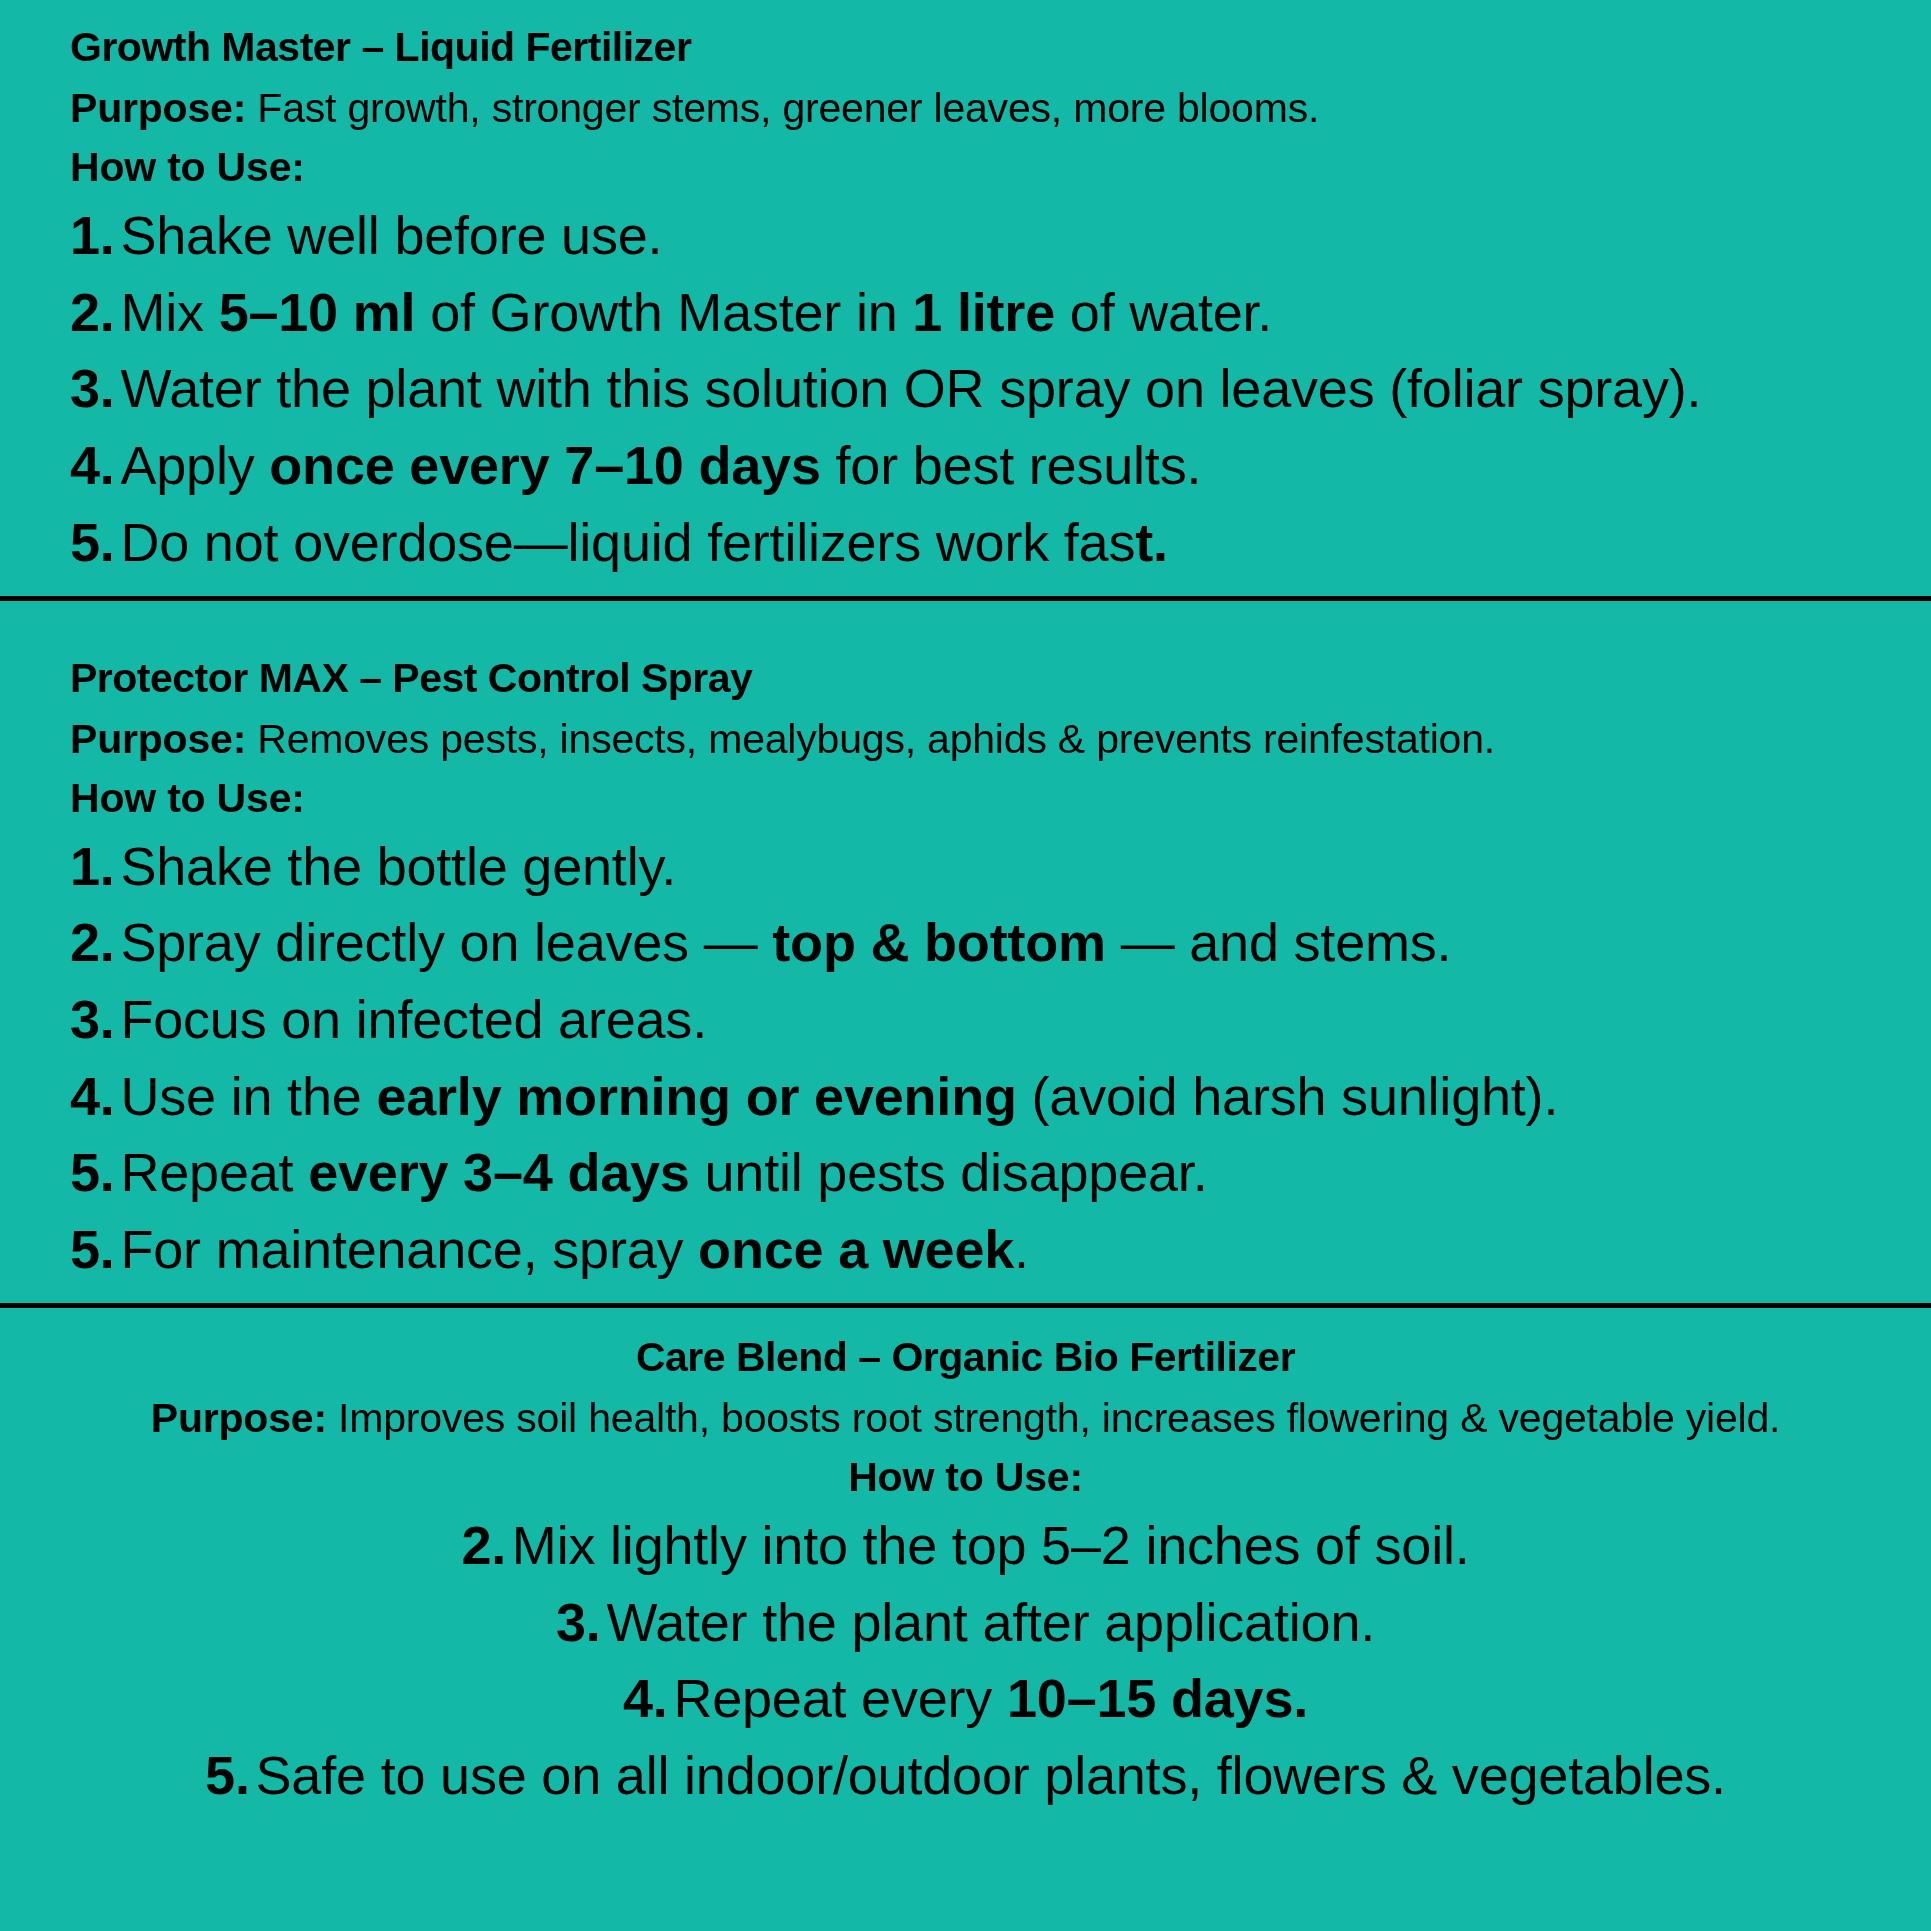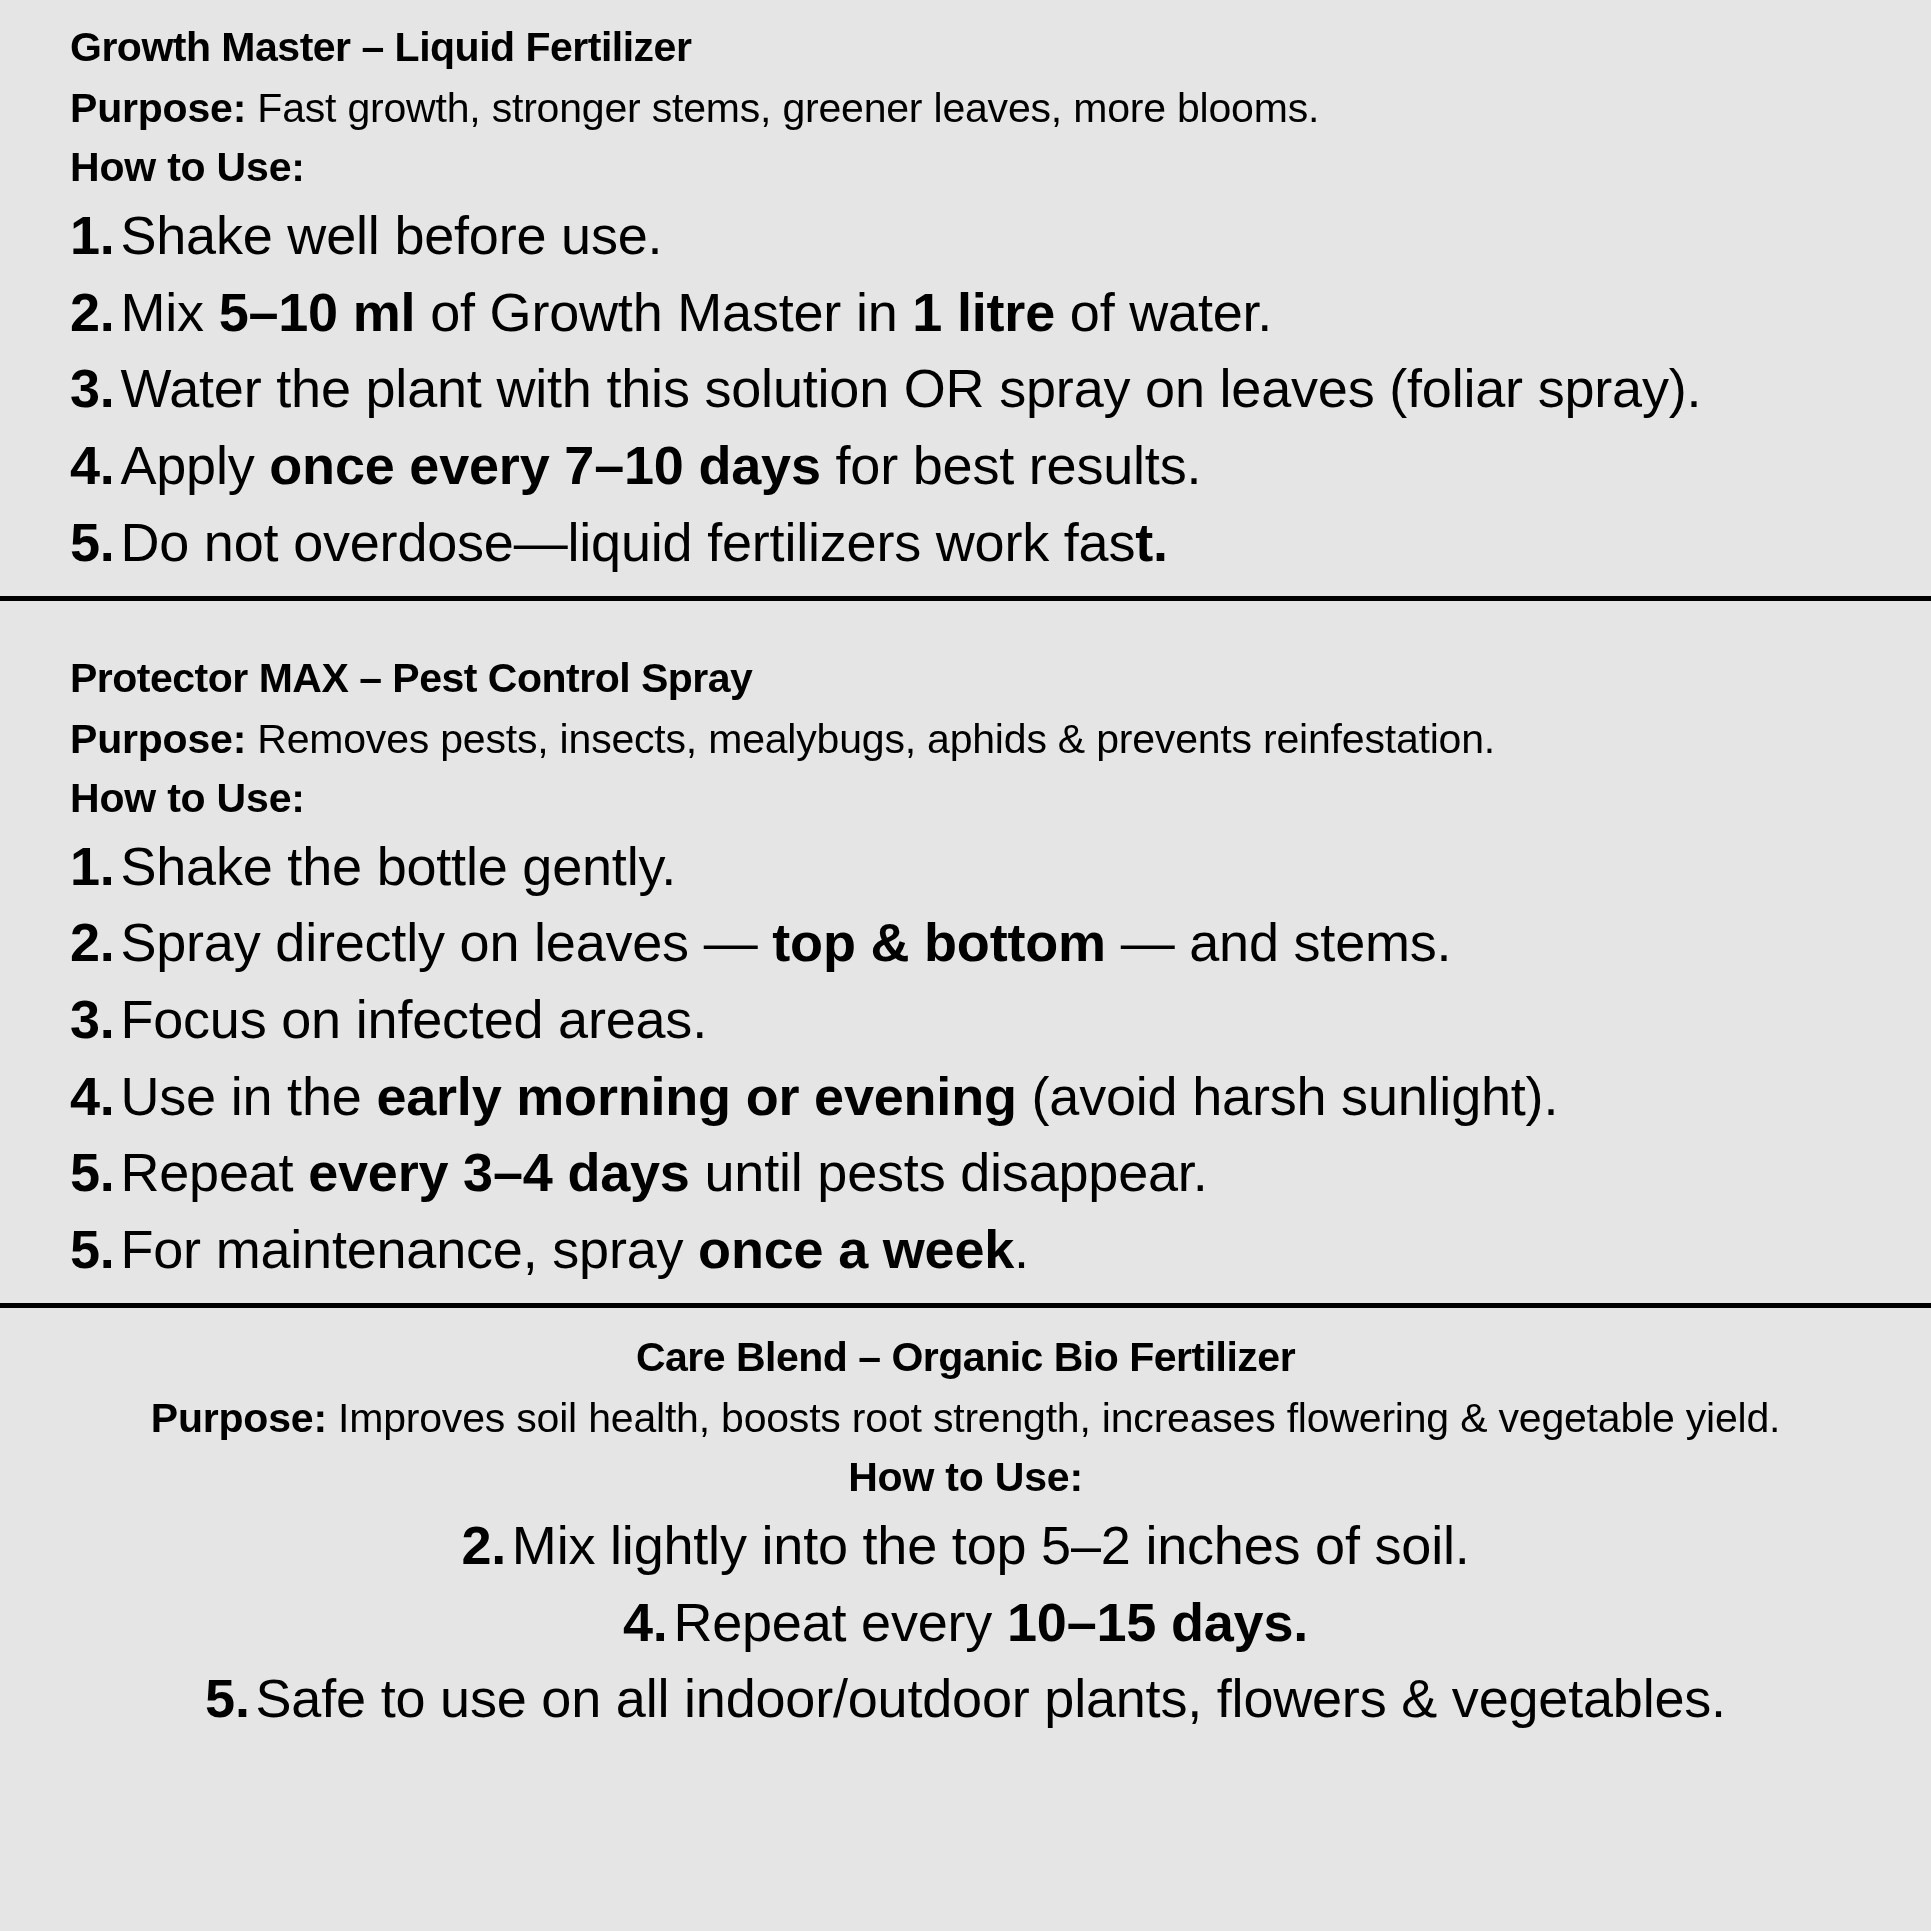"Growth Master – Liquid Fertilizer" .page { background: #e5e5e5 -> #14b8a6 }
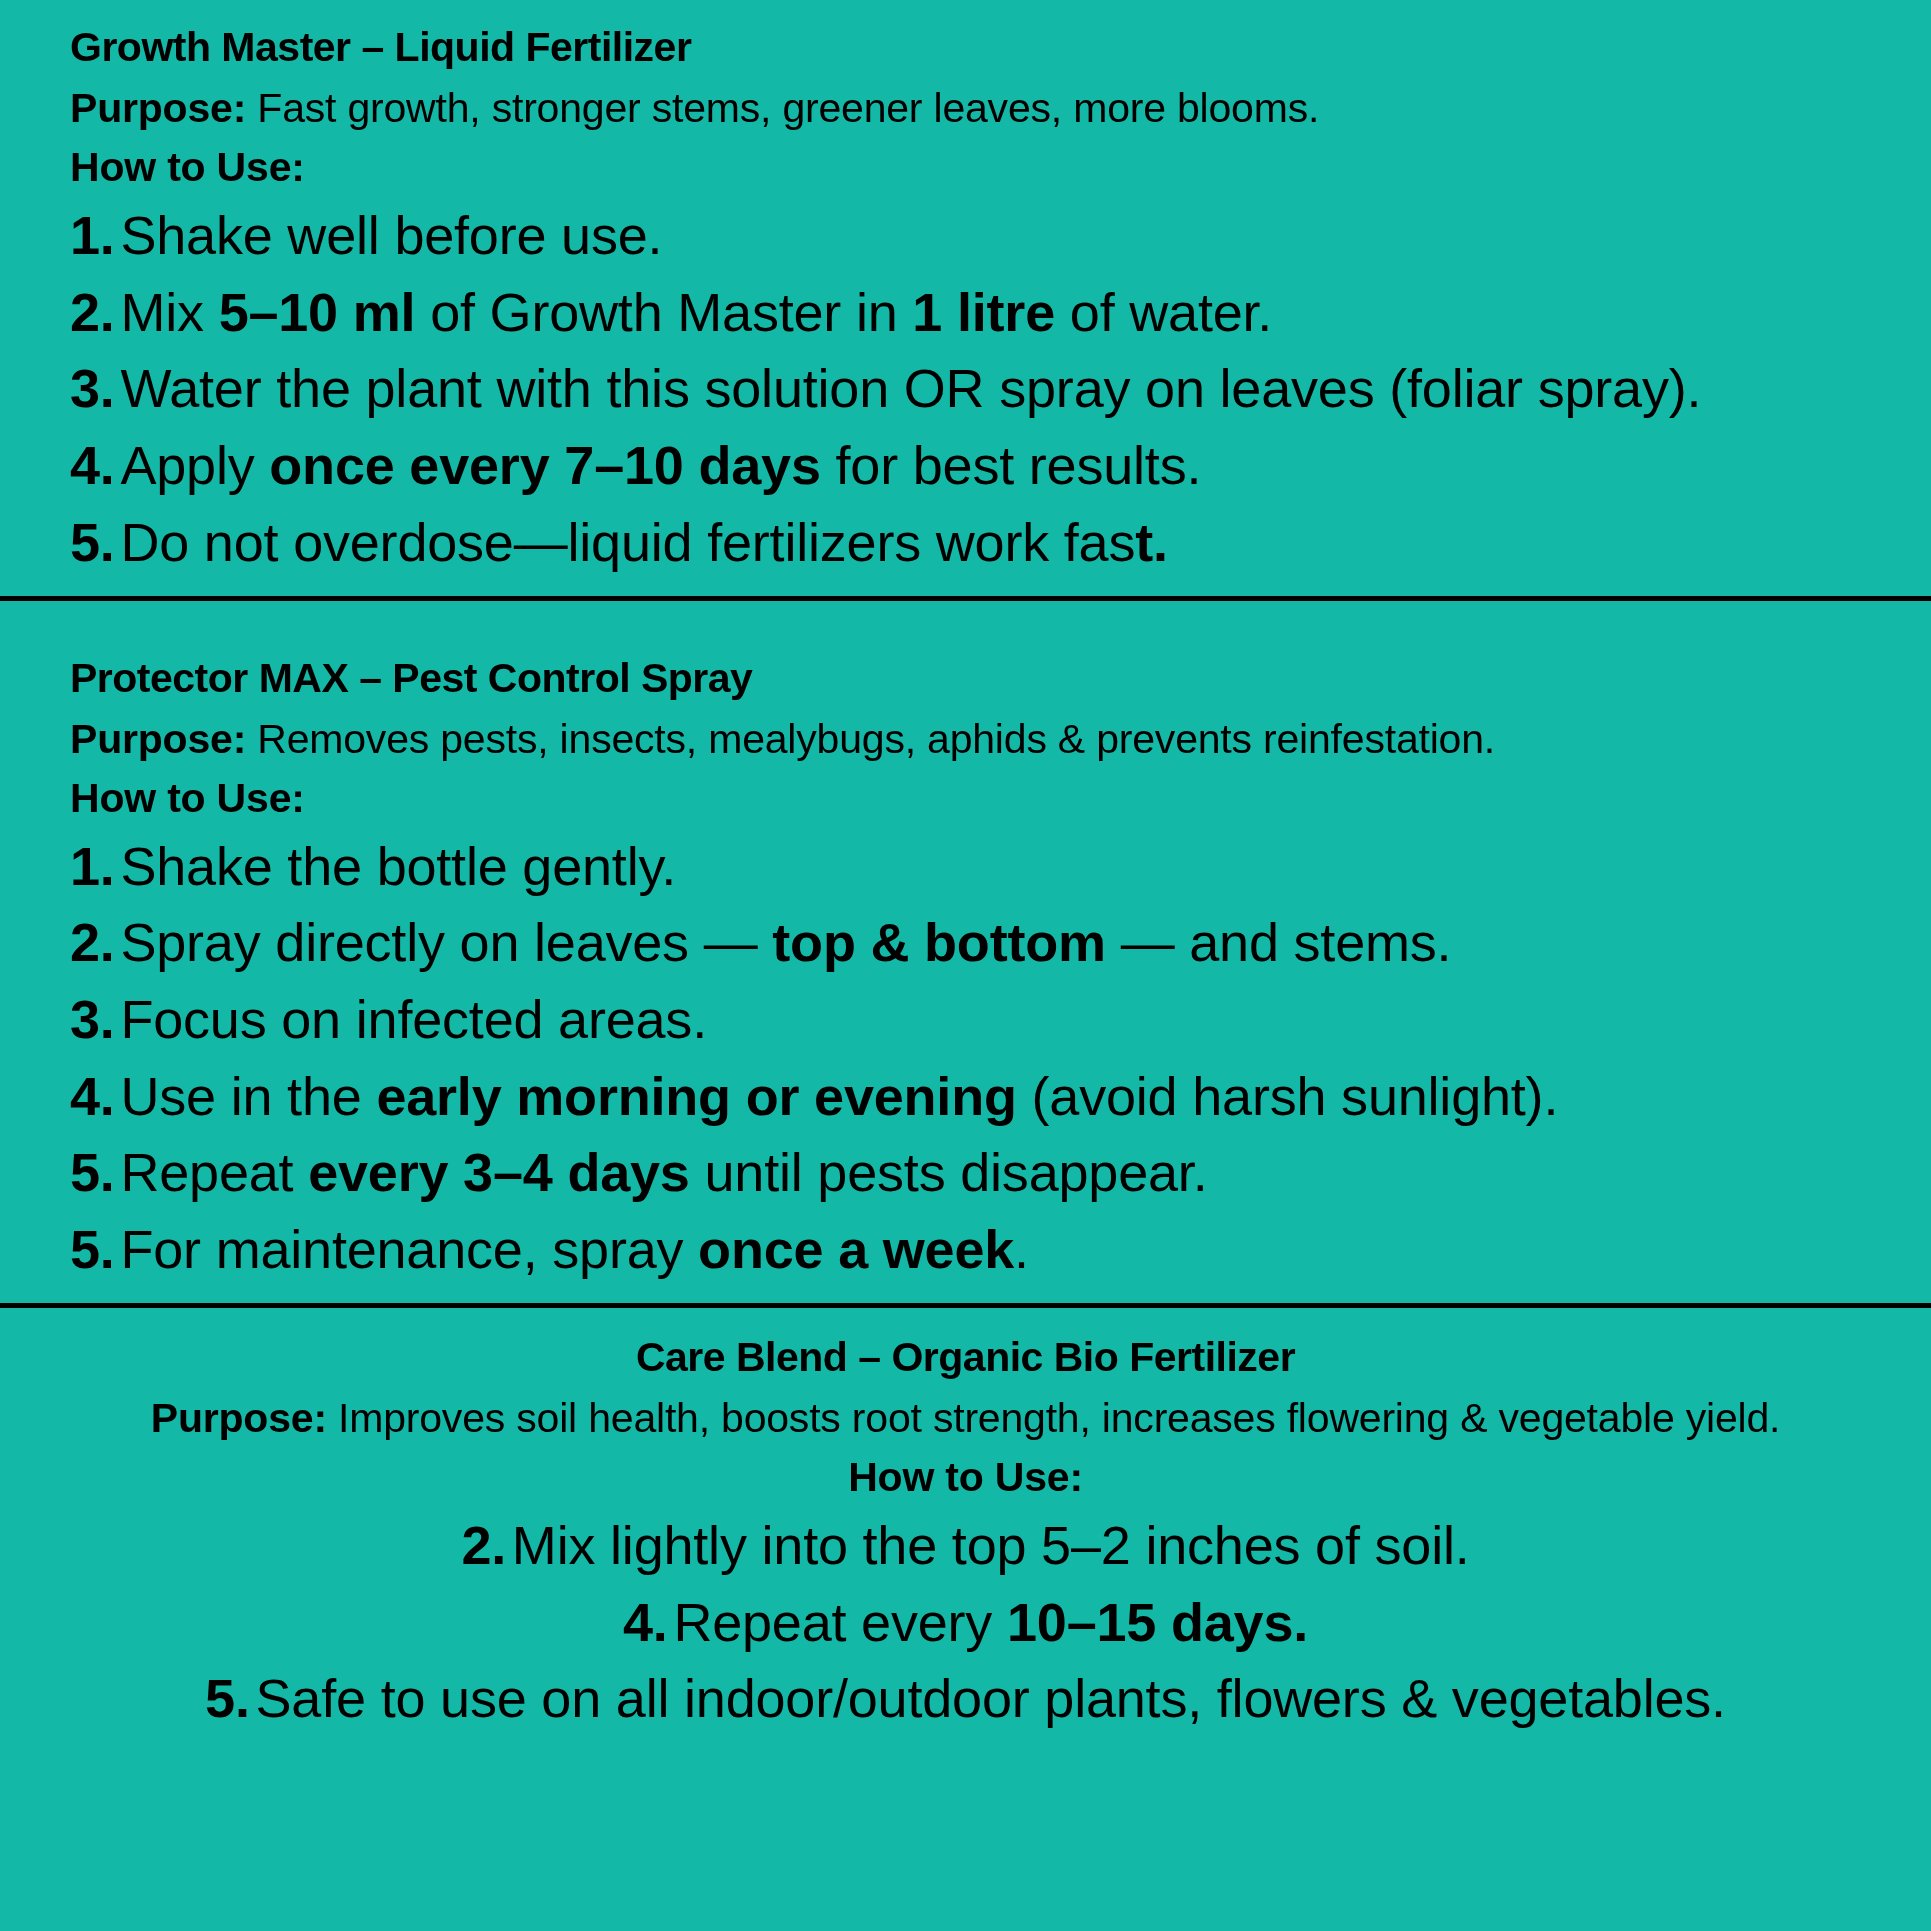"3.Water the plant after application." li.step { html: none -> <li><span>3.</span><span>Water the plant after application.</span></li> }
